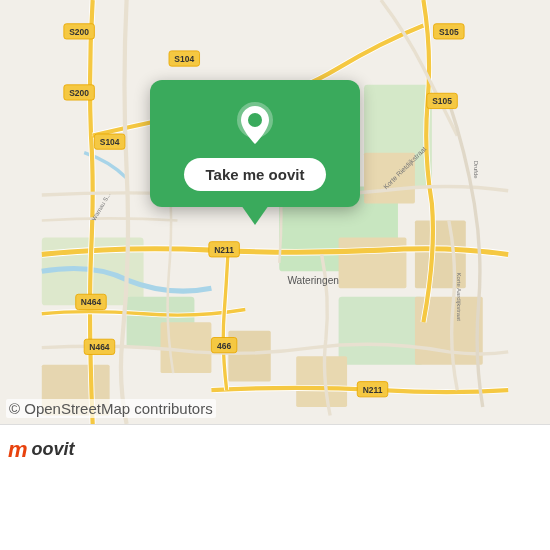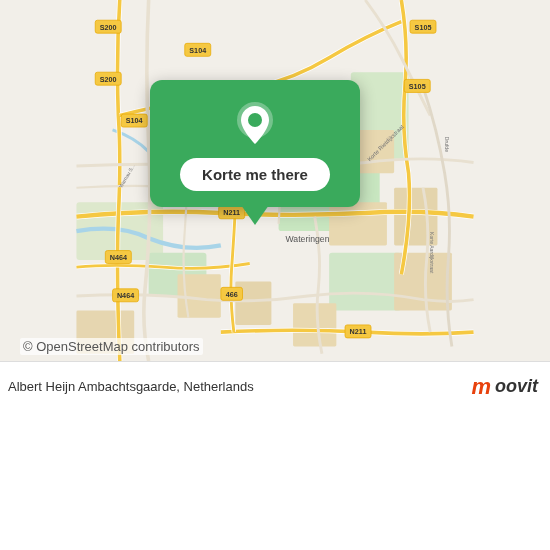"S200" #map-container { height: 361px -> 424px }
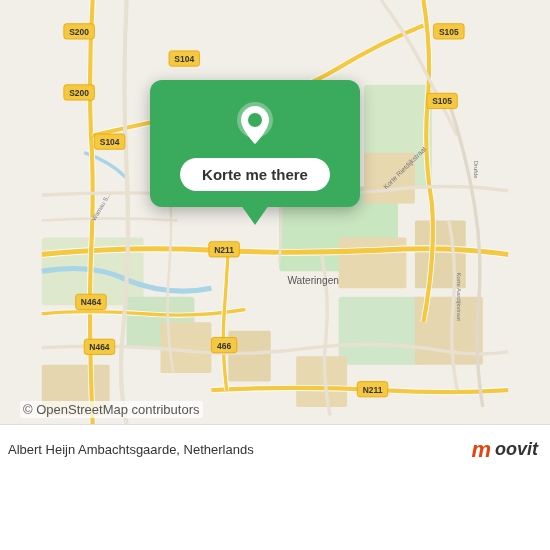"Korte me there" button.take-me-there-btn { text: Korte me there -> Take me oovit }
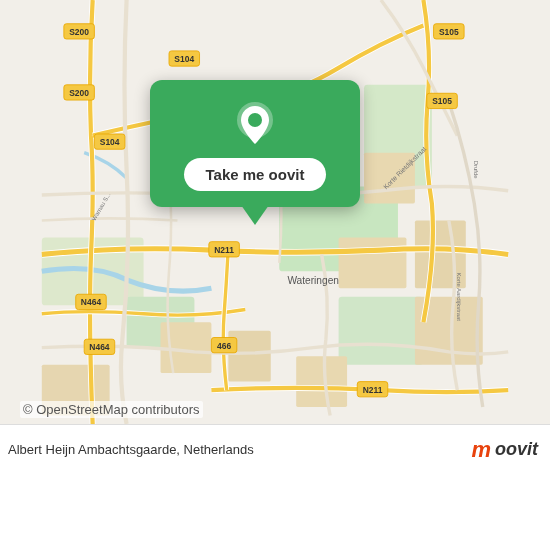"© OpenStreetMap contributors" .osm-credit { font-size: 13px -> 15px; left: 20px -> 6px }
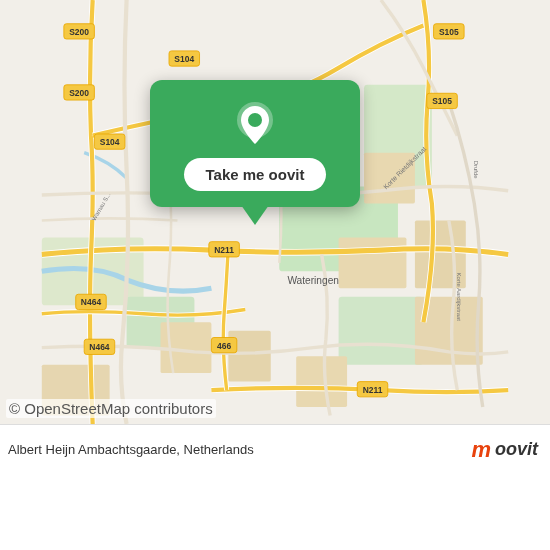"Albert Heijn Ambachtsgaarde, Netherlands" span.footer-text { html: <span>Albert Heijn Ambachtsgaarde, Netherlands</span> -> none }
